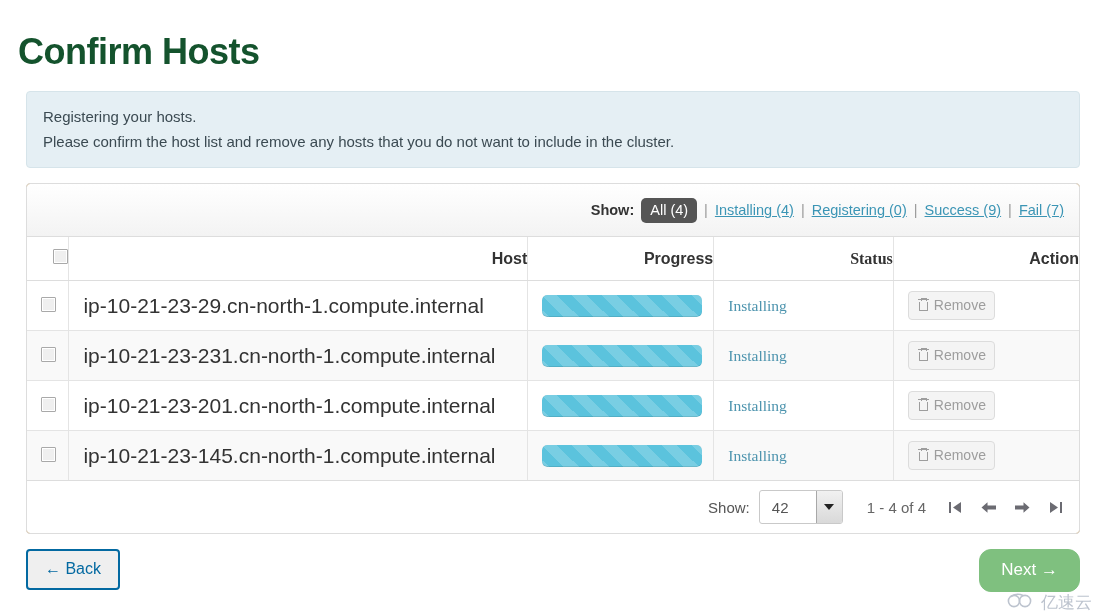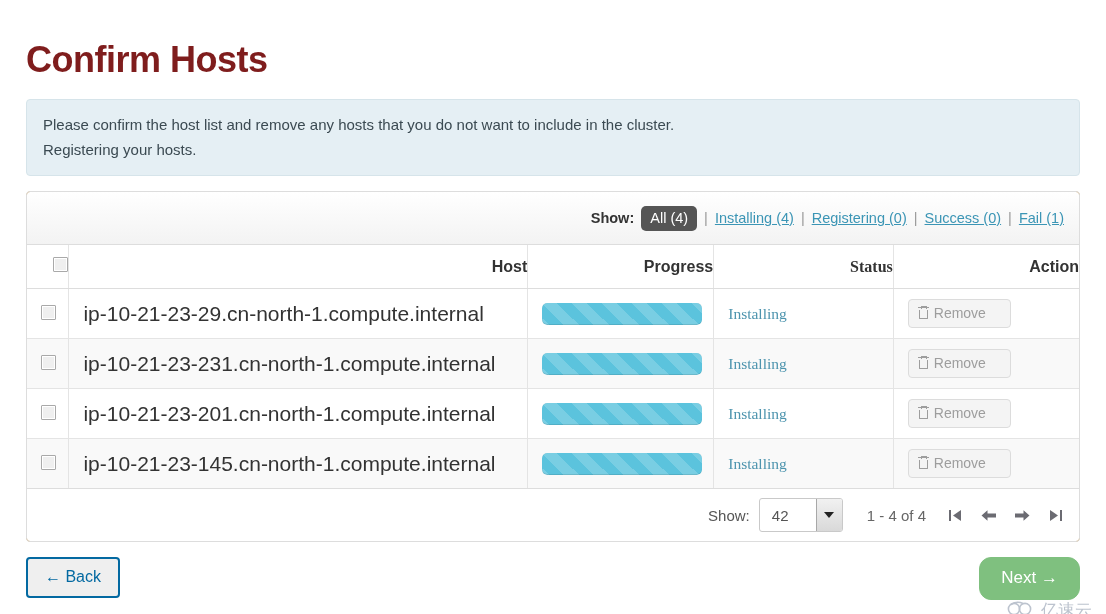"Confirm Hosts" .page-title { color: #7f1d1d -> #14532d; margin: 16px -> 8px }
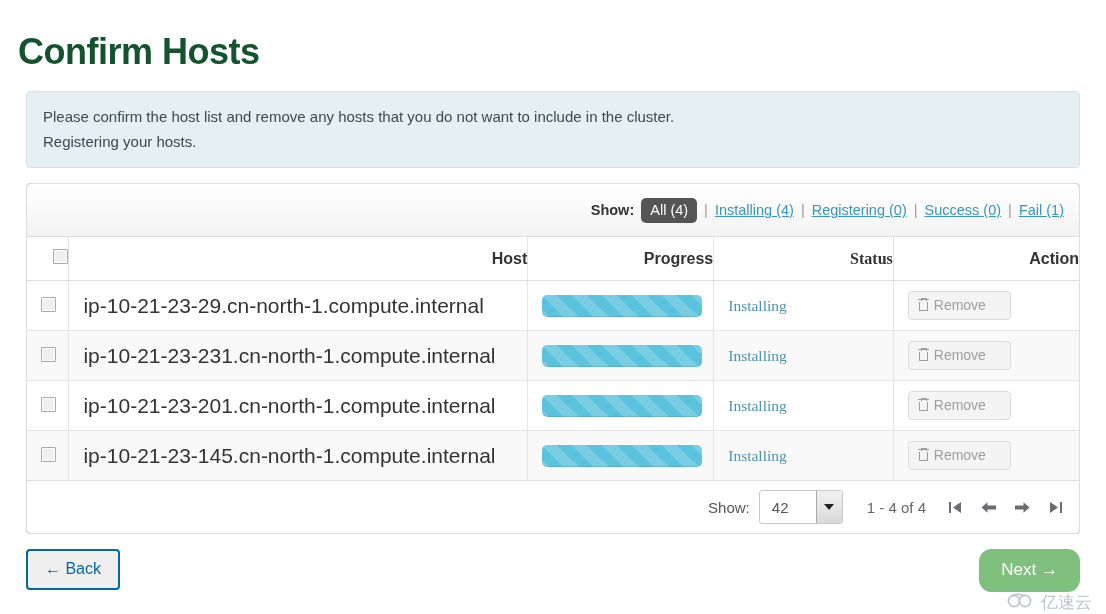"Please confirm the host list" span.line { order: before "Registering your hosts." -> after "Registering your hosts." }
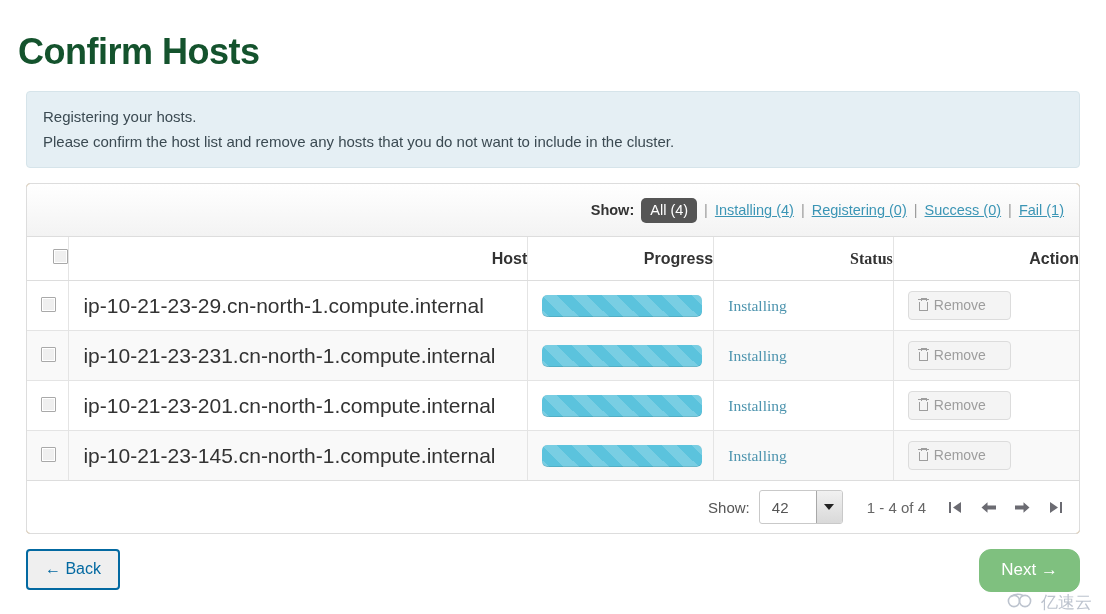"Success (0)" span.filter-link { text: 0 -> 9 }
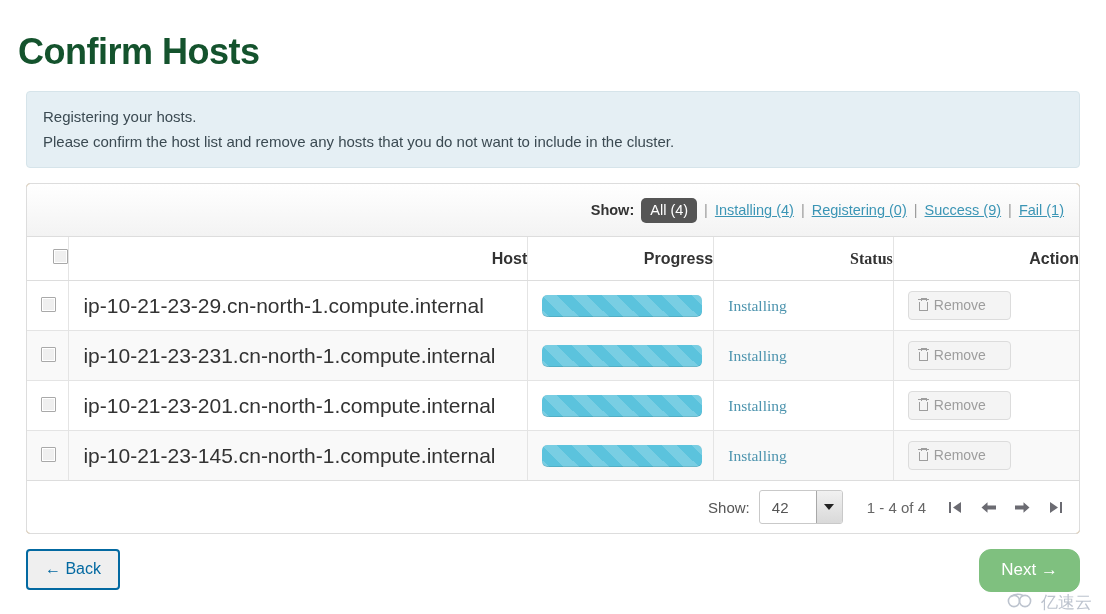"Fail (1)" span.filter-link { text: 1 -> 7 }
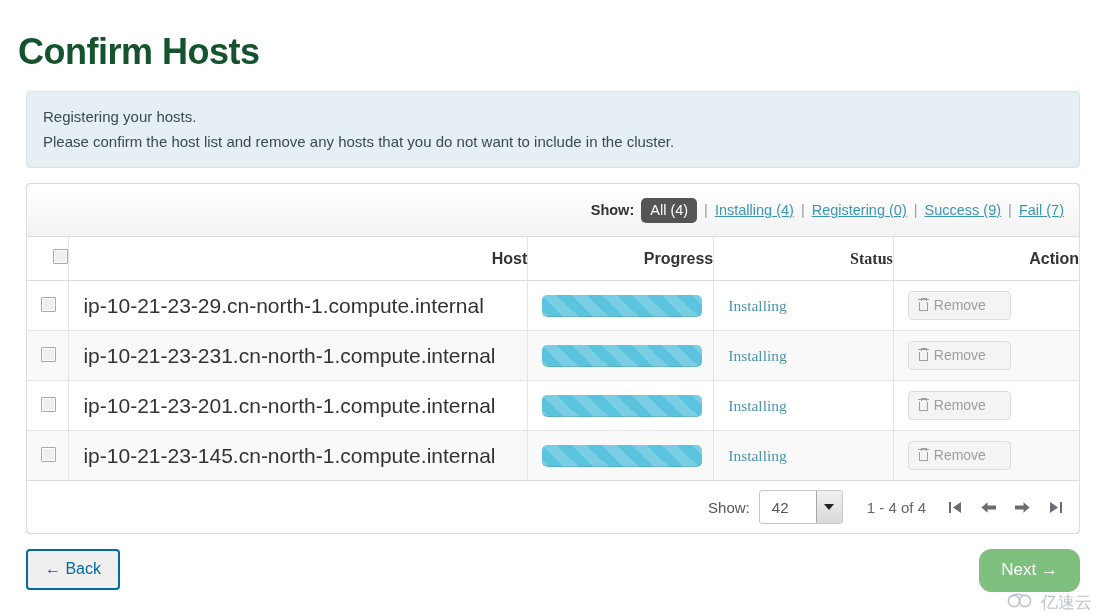"Remove" .btn-remove { padding: 5px 24px 6px 9px -> 5px 8px 6px 9px }
